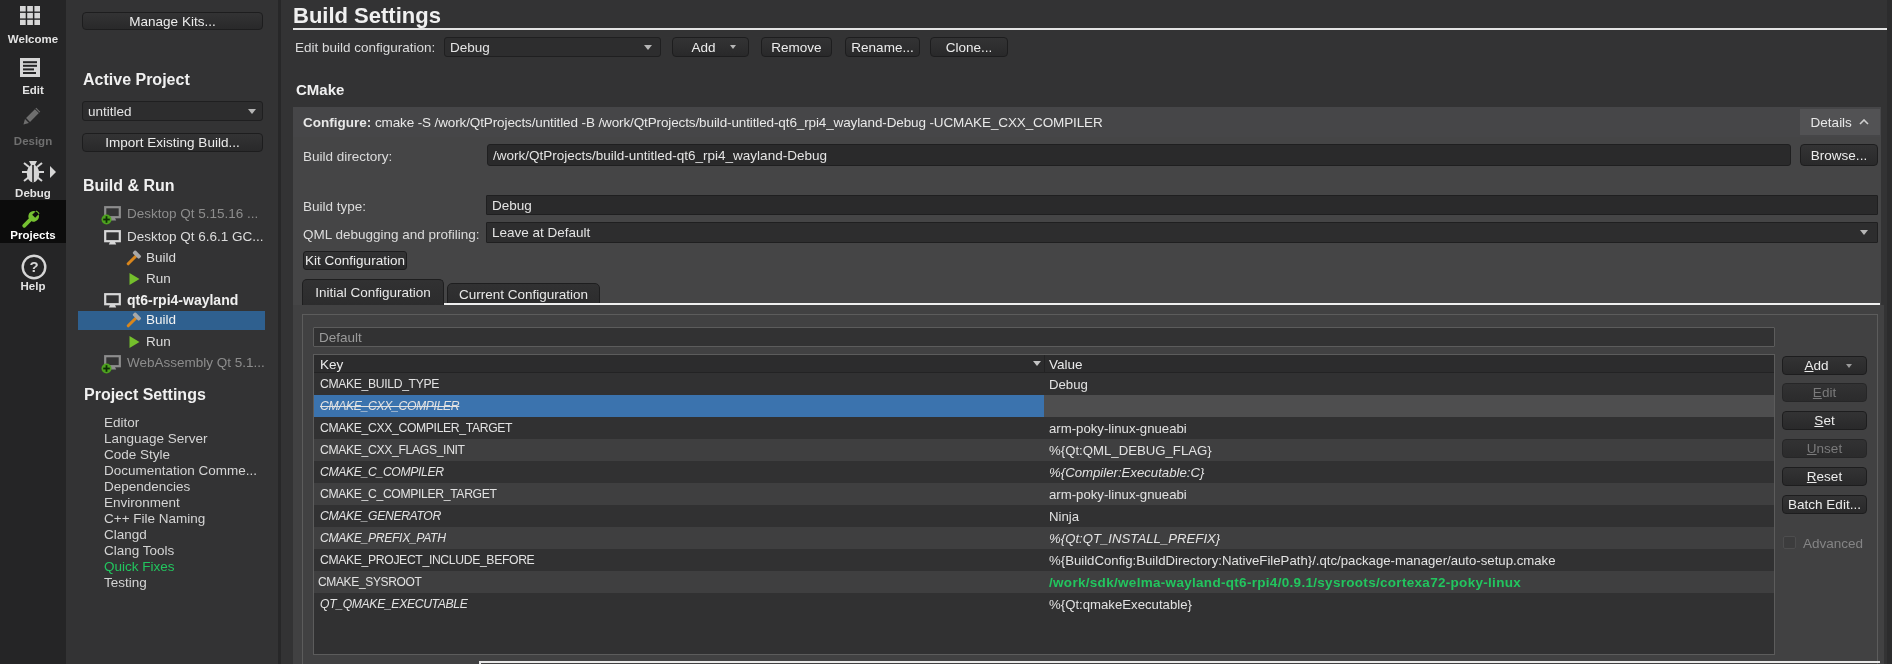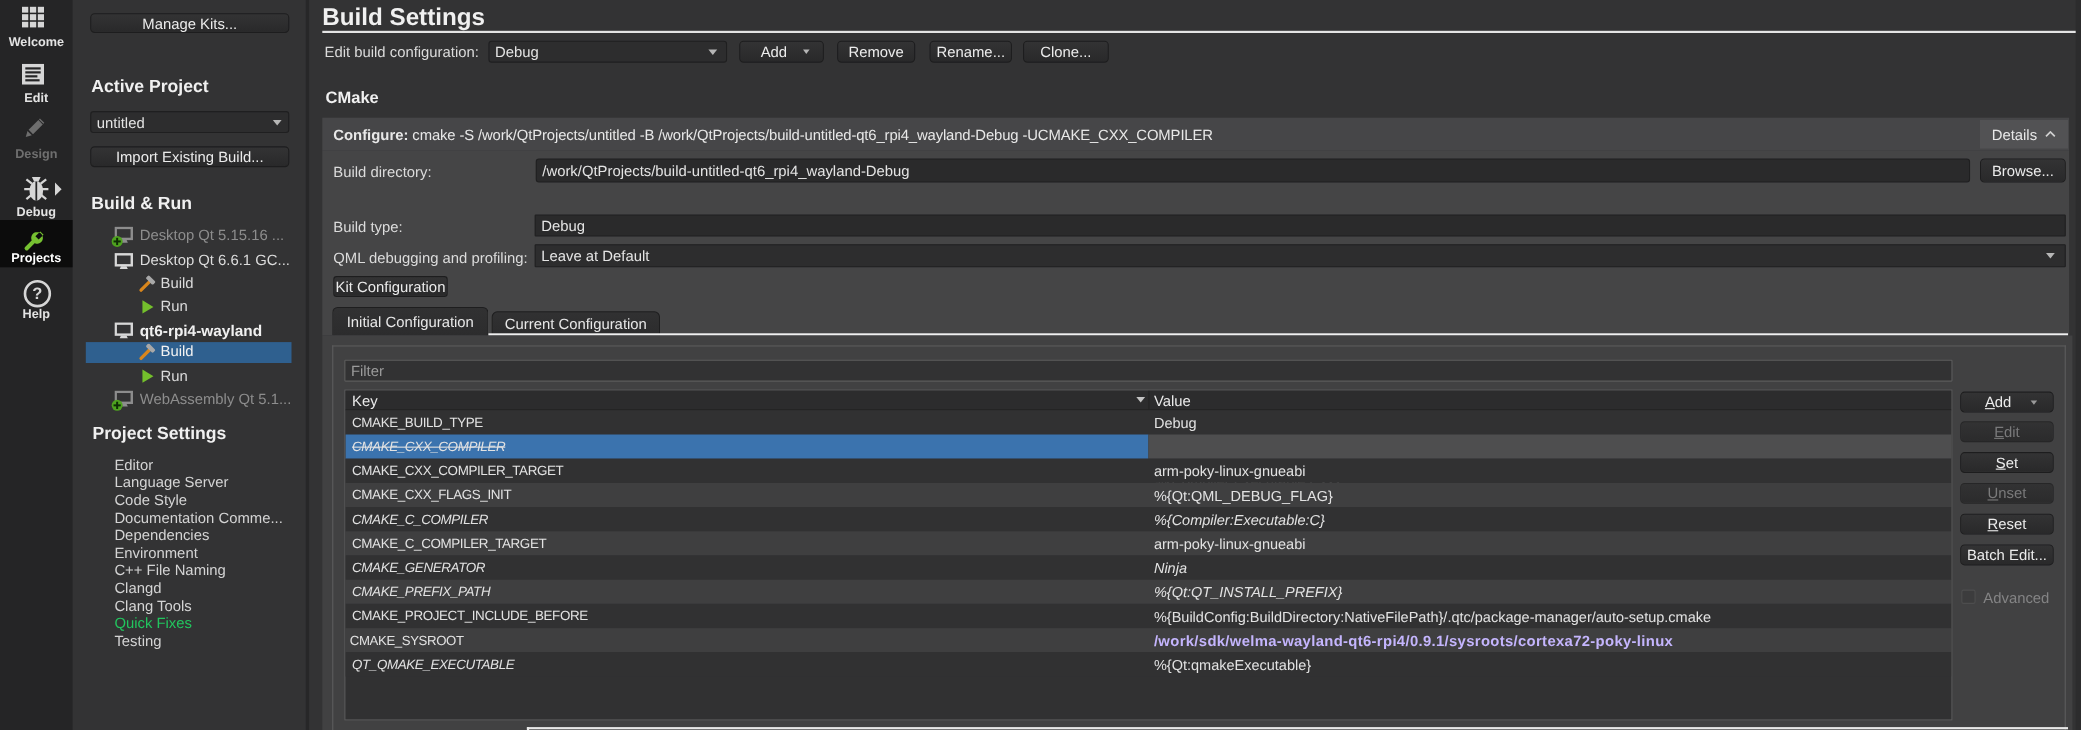"Filter" div.field { text: Filter -> Default }
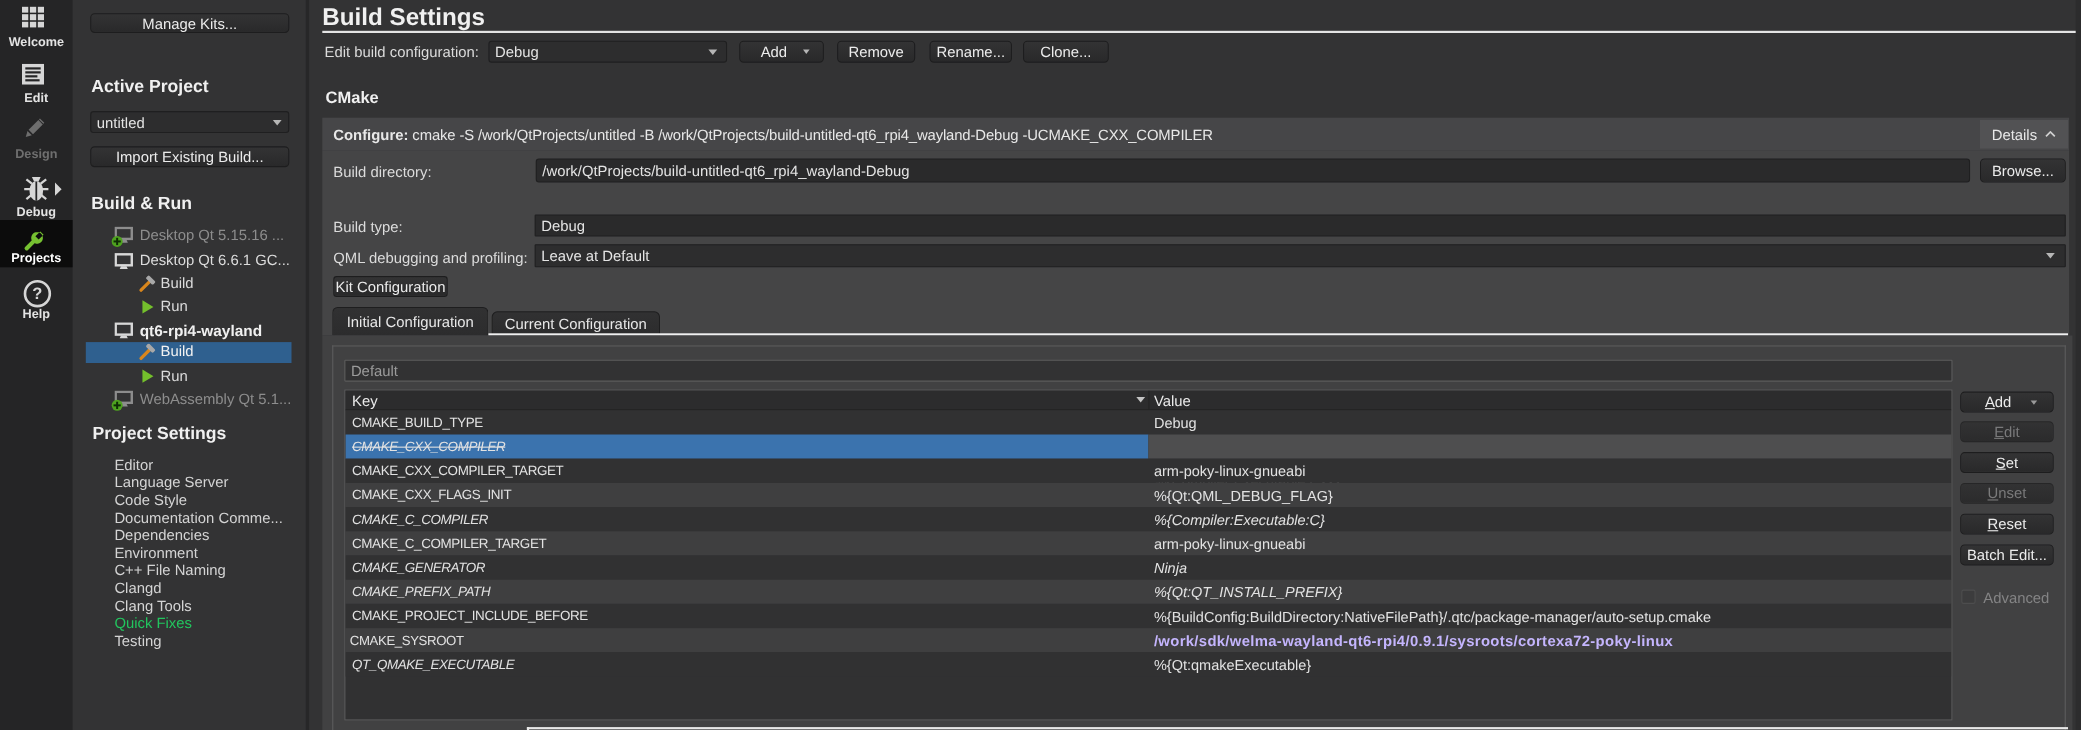"Ninja" div.abs { font-style: italic -> none }
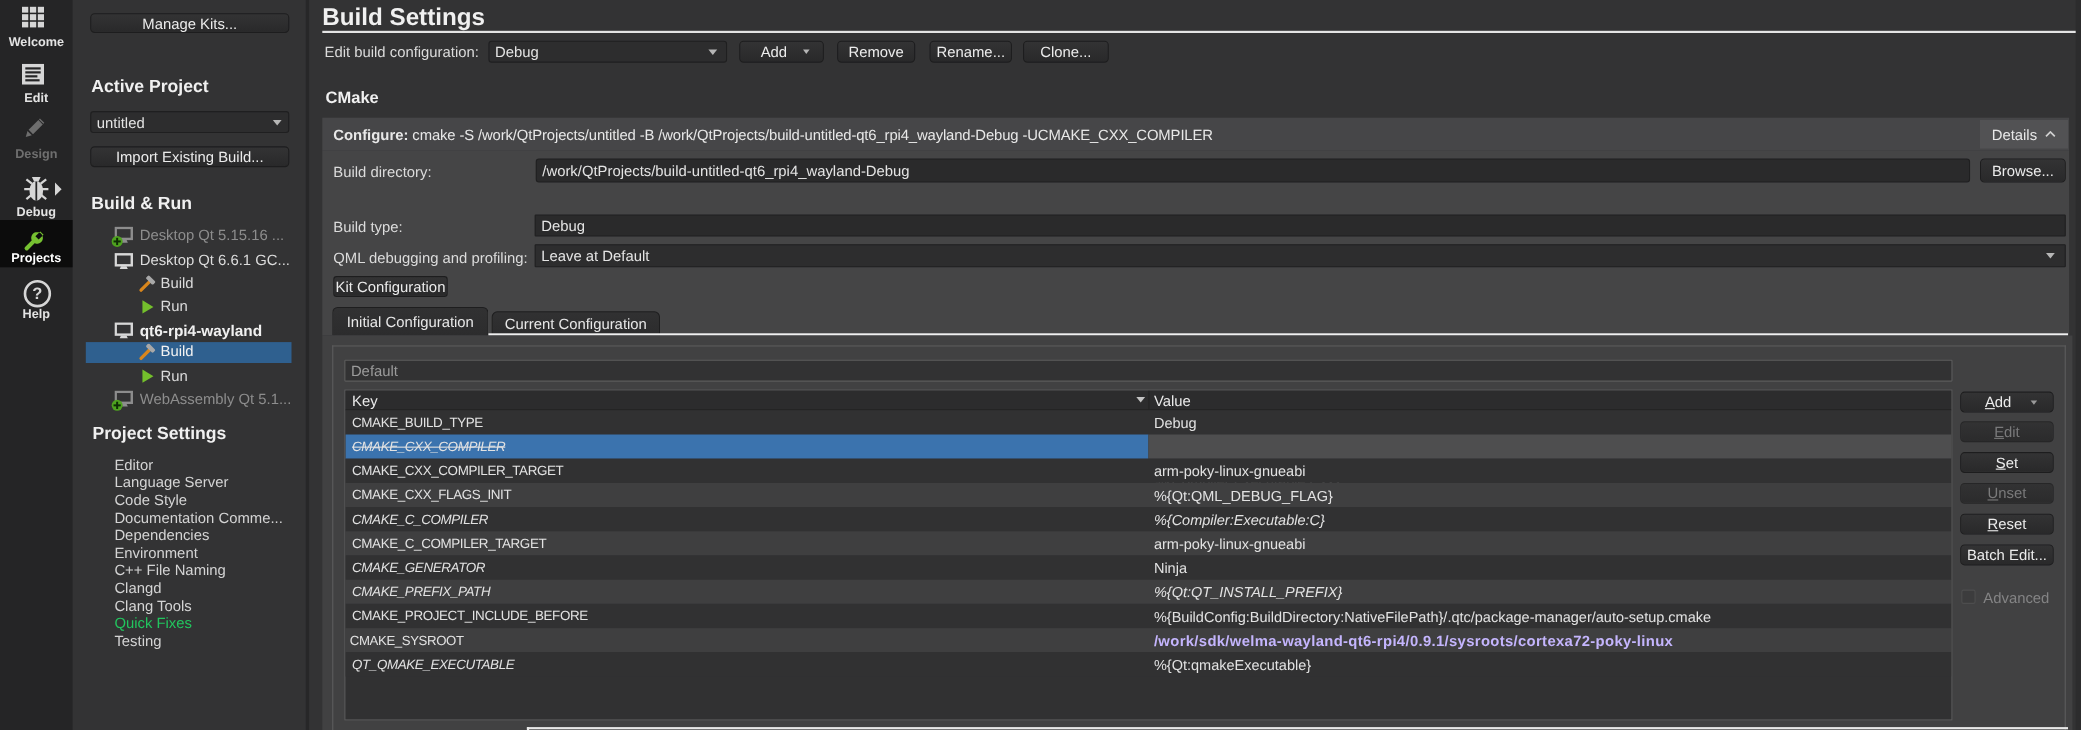"/work/sdk/welma-wayland-qt6-rpi4/0.9.1/s" div.abs { color: #c4b5fd -> #22c55e }
